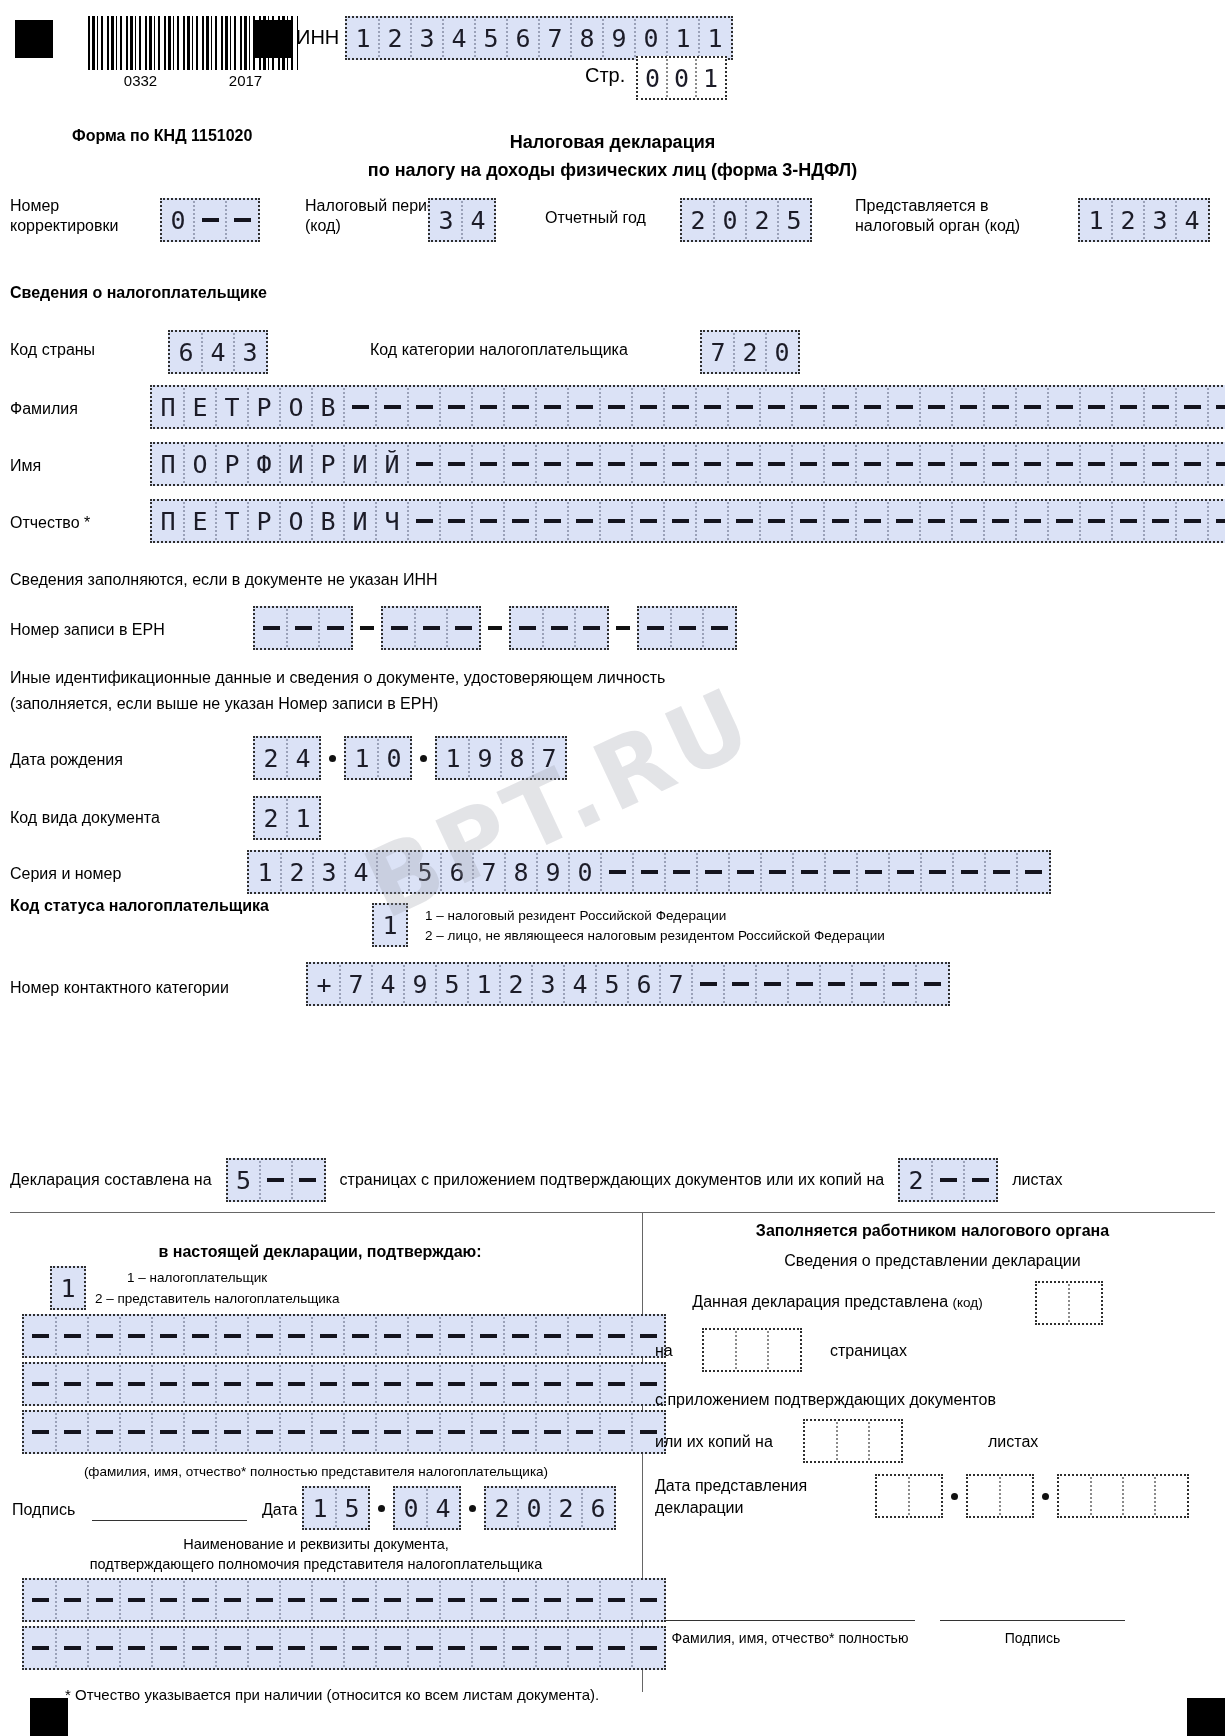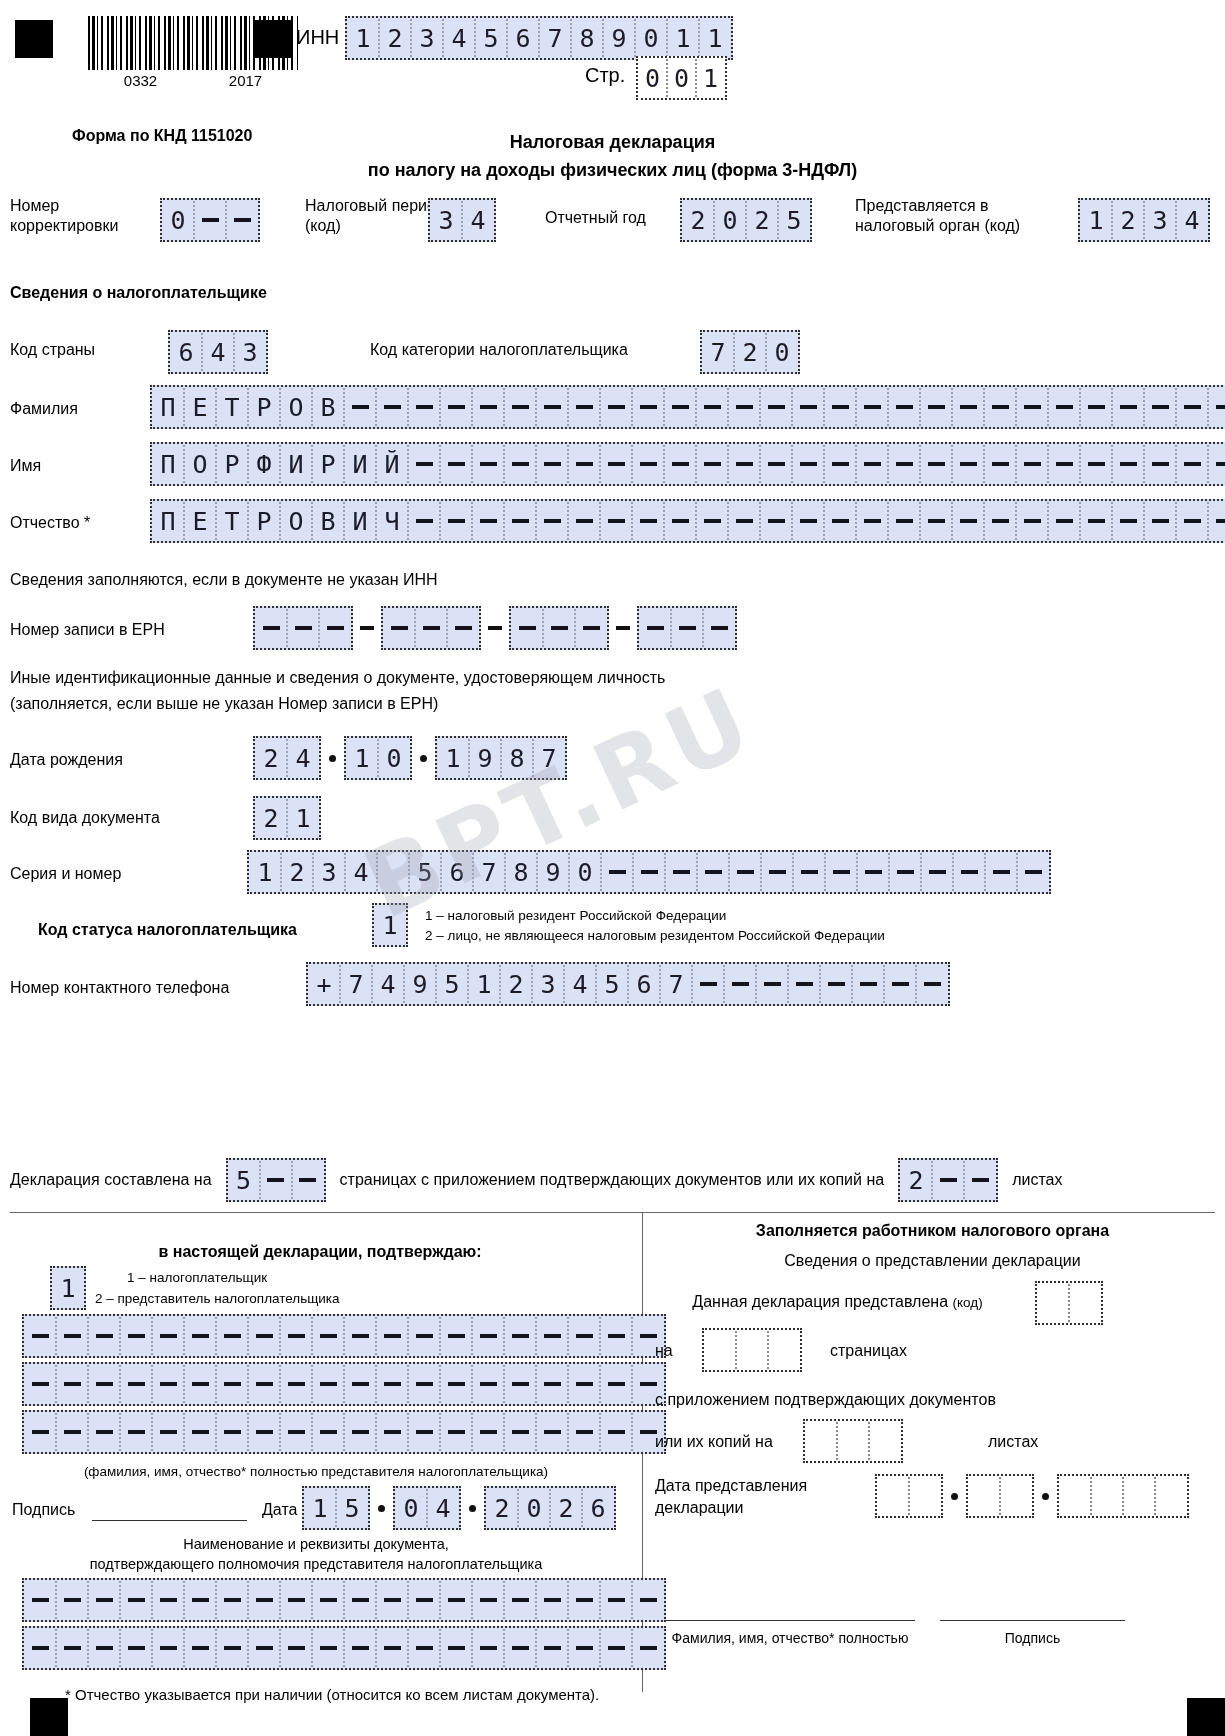"Код статуса налогоплательщика" div.abs { margin-left: 28px -> none; top: 920px -> 896px }
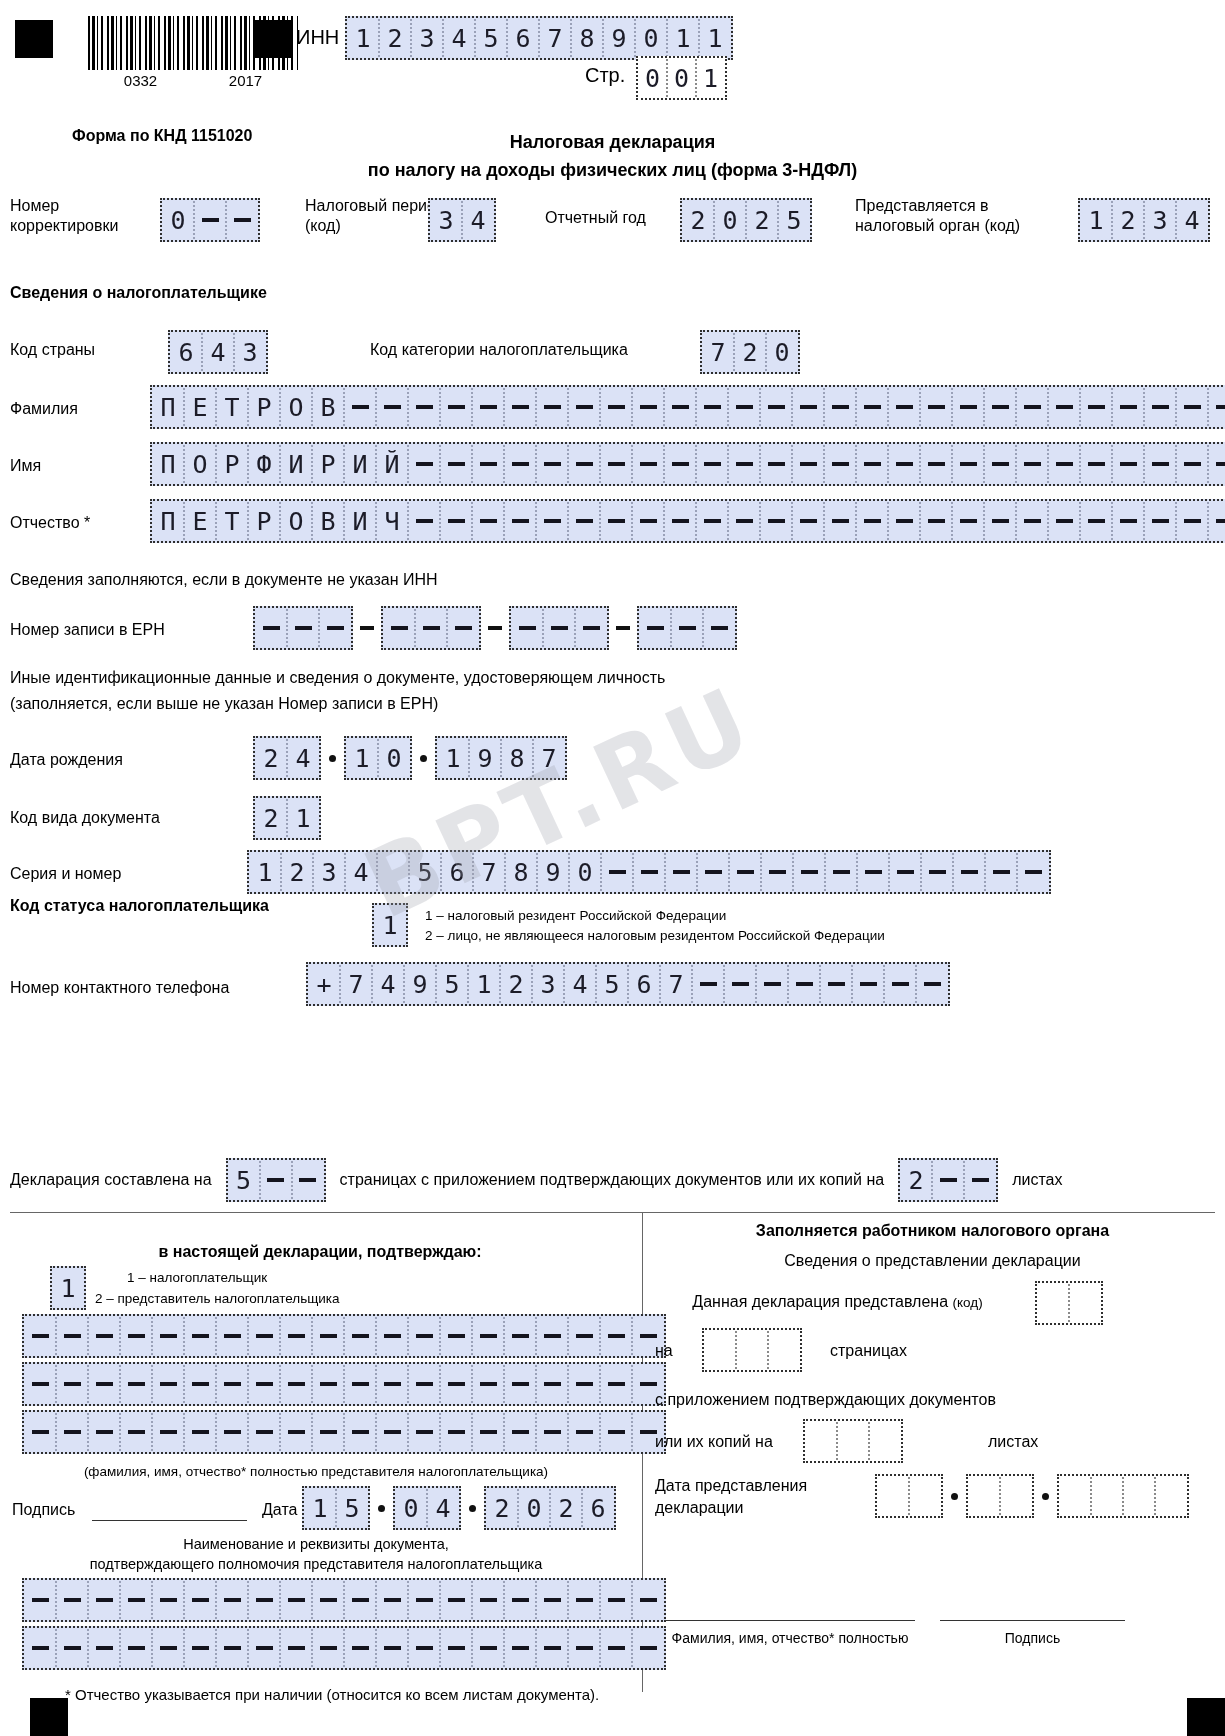"Номер контактного телефона" div.abs { text: телефона -> категории }
